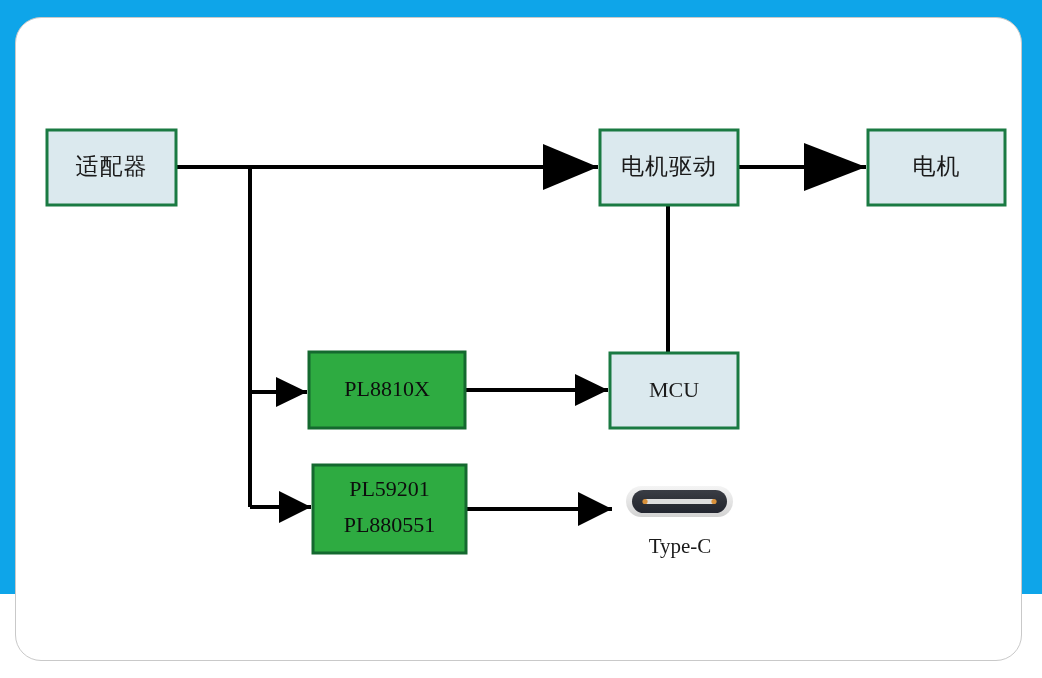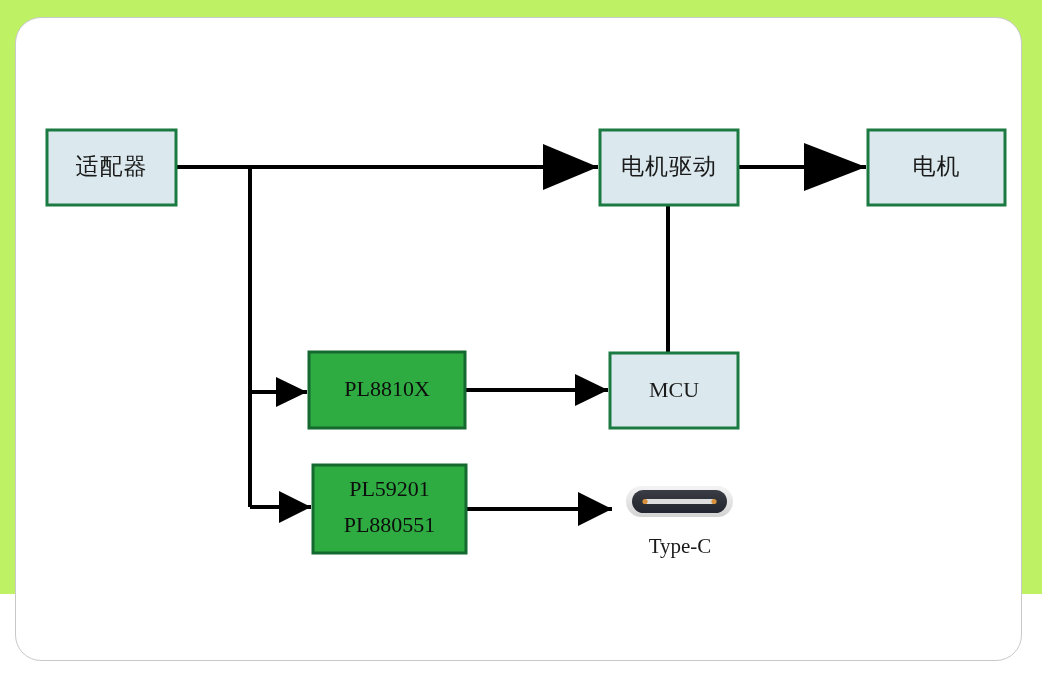"适配器" #root { background: #bef264 -> #0ea5e9 }
